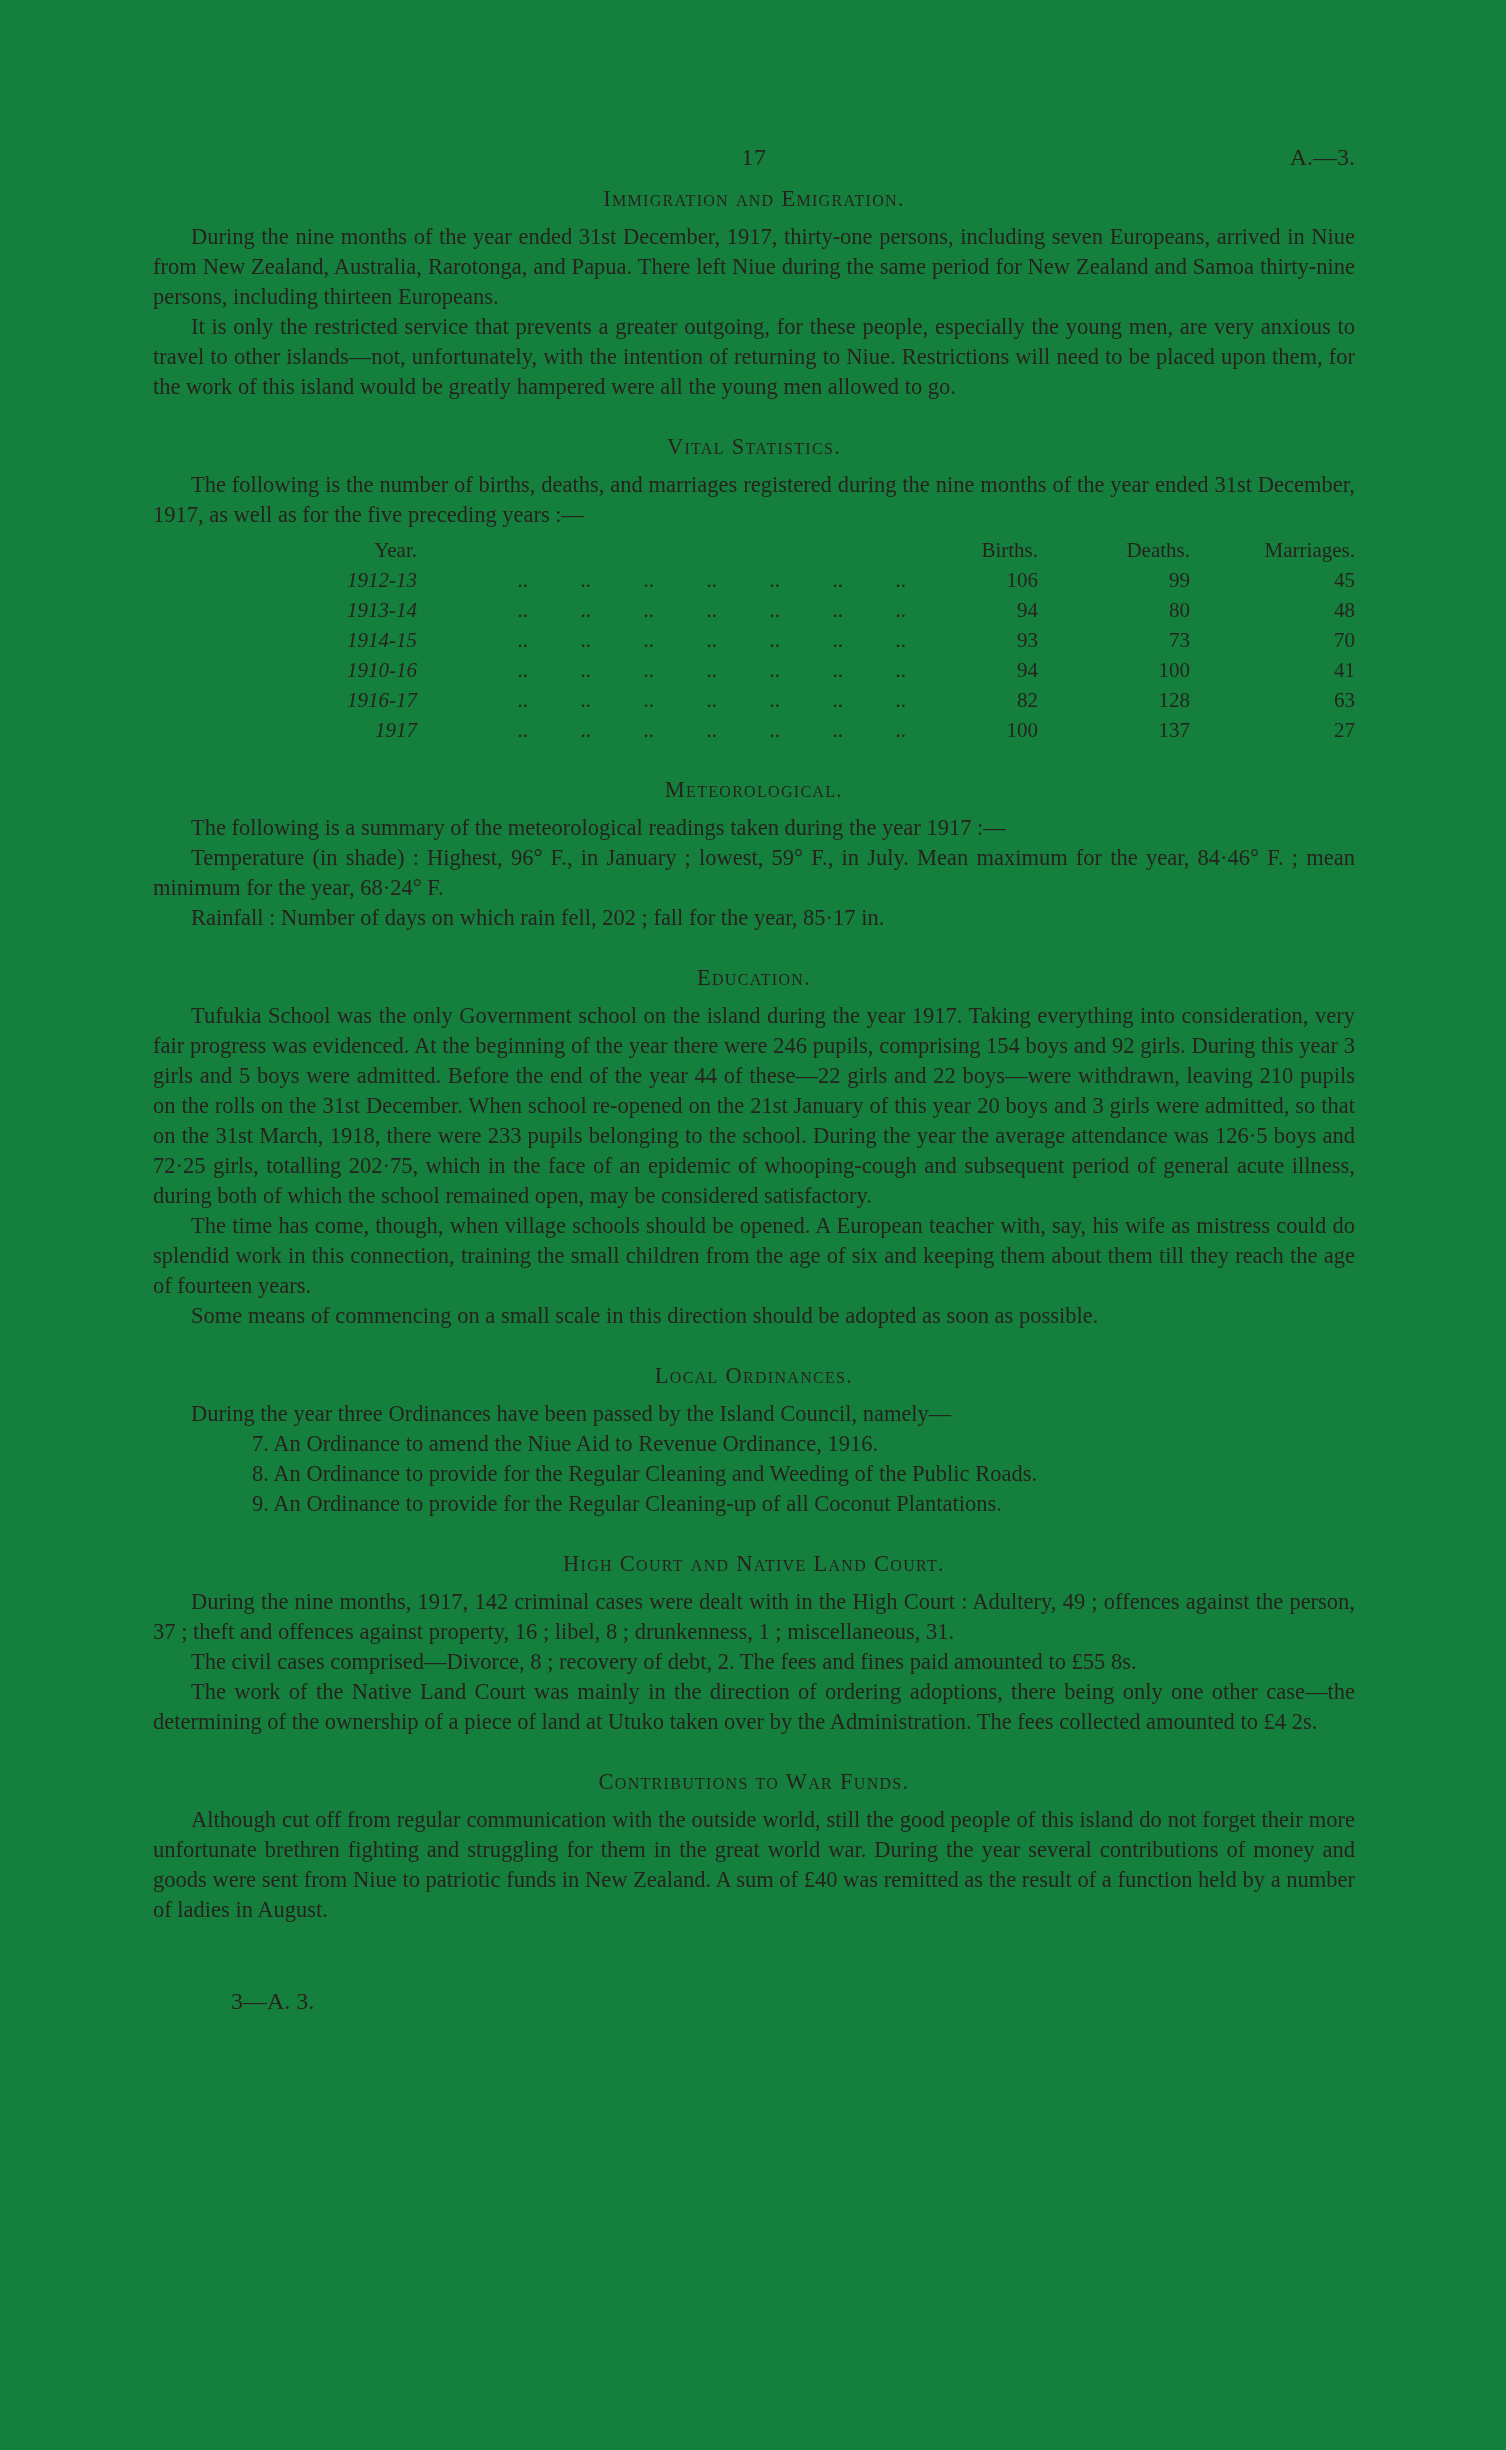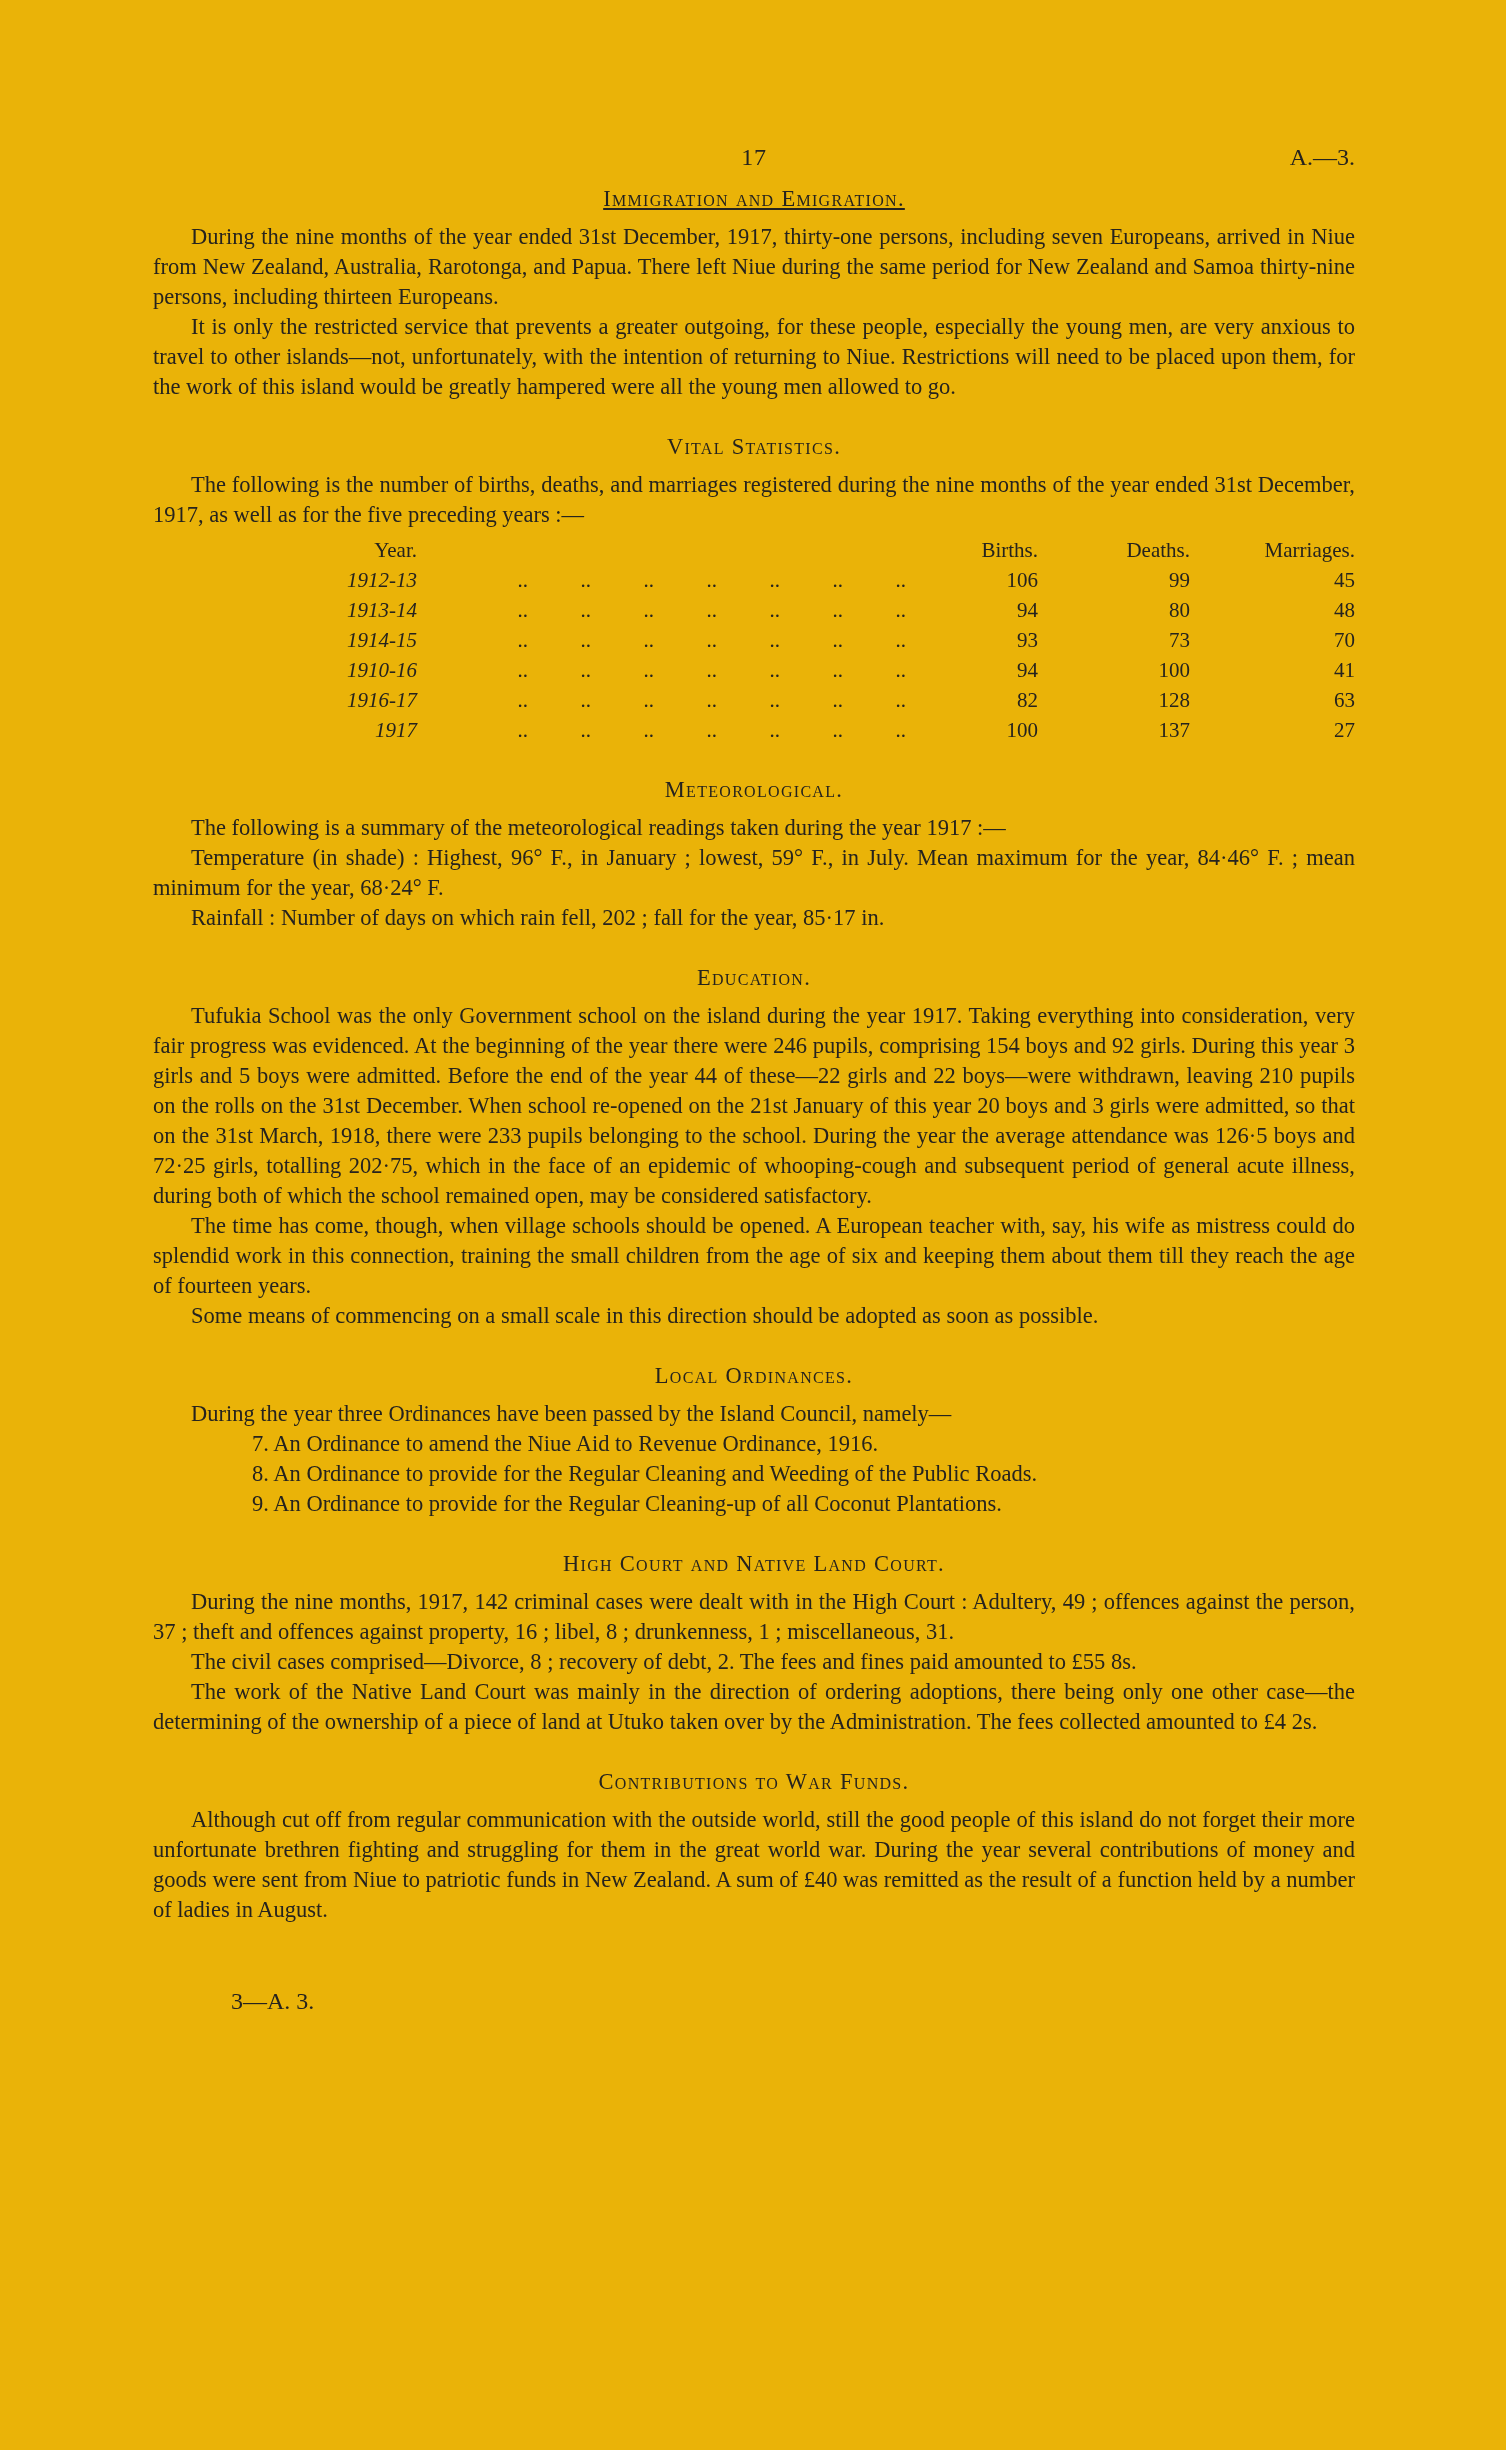"17" .page { background: #eab308 -> #15803d }
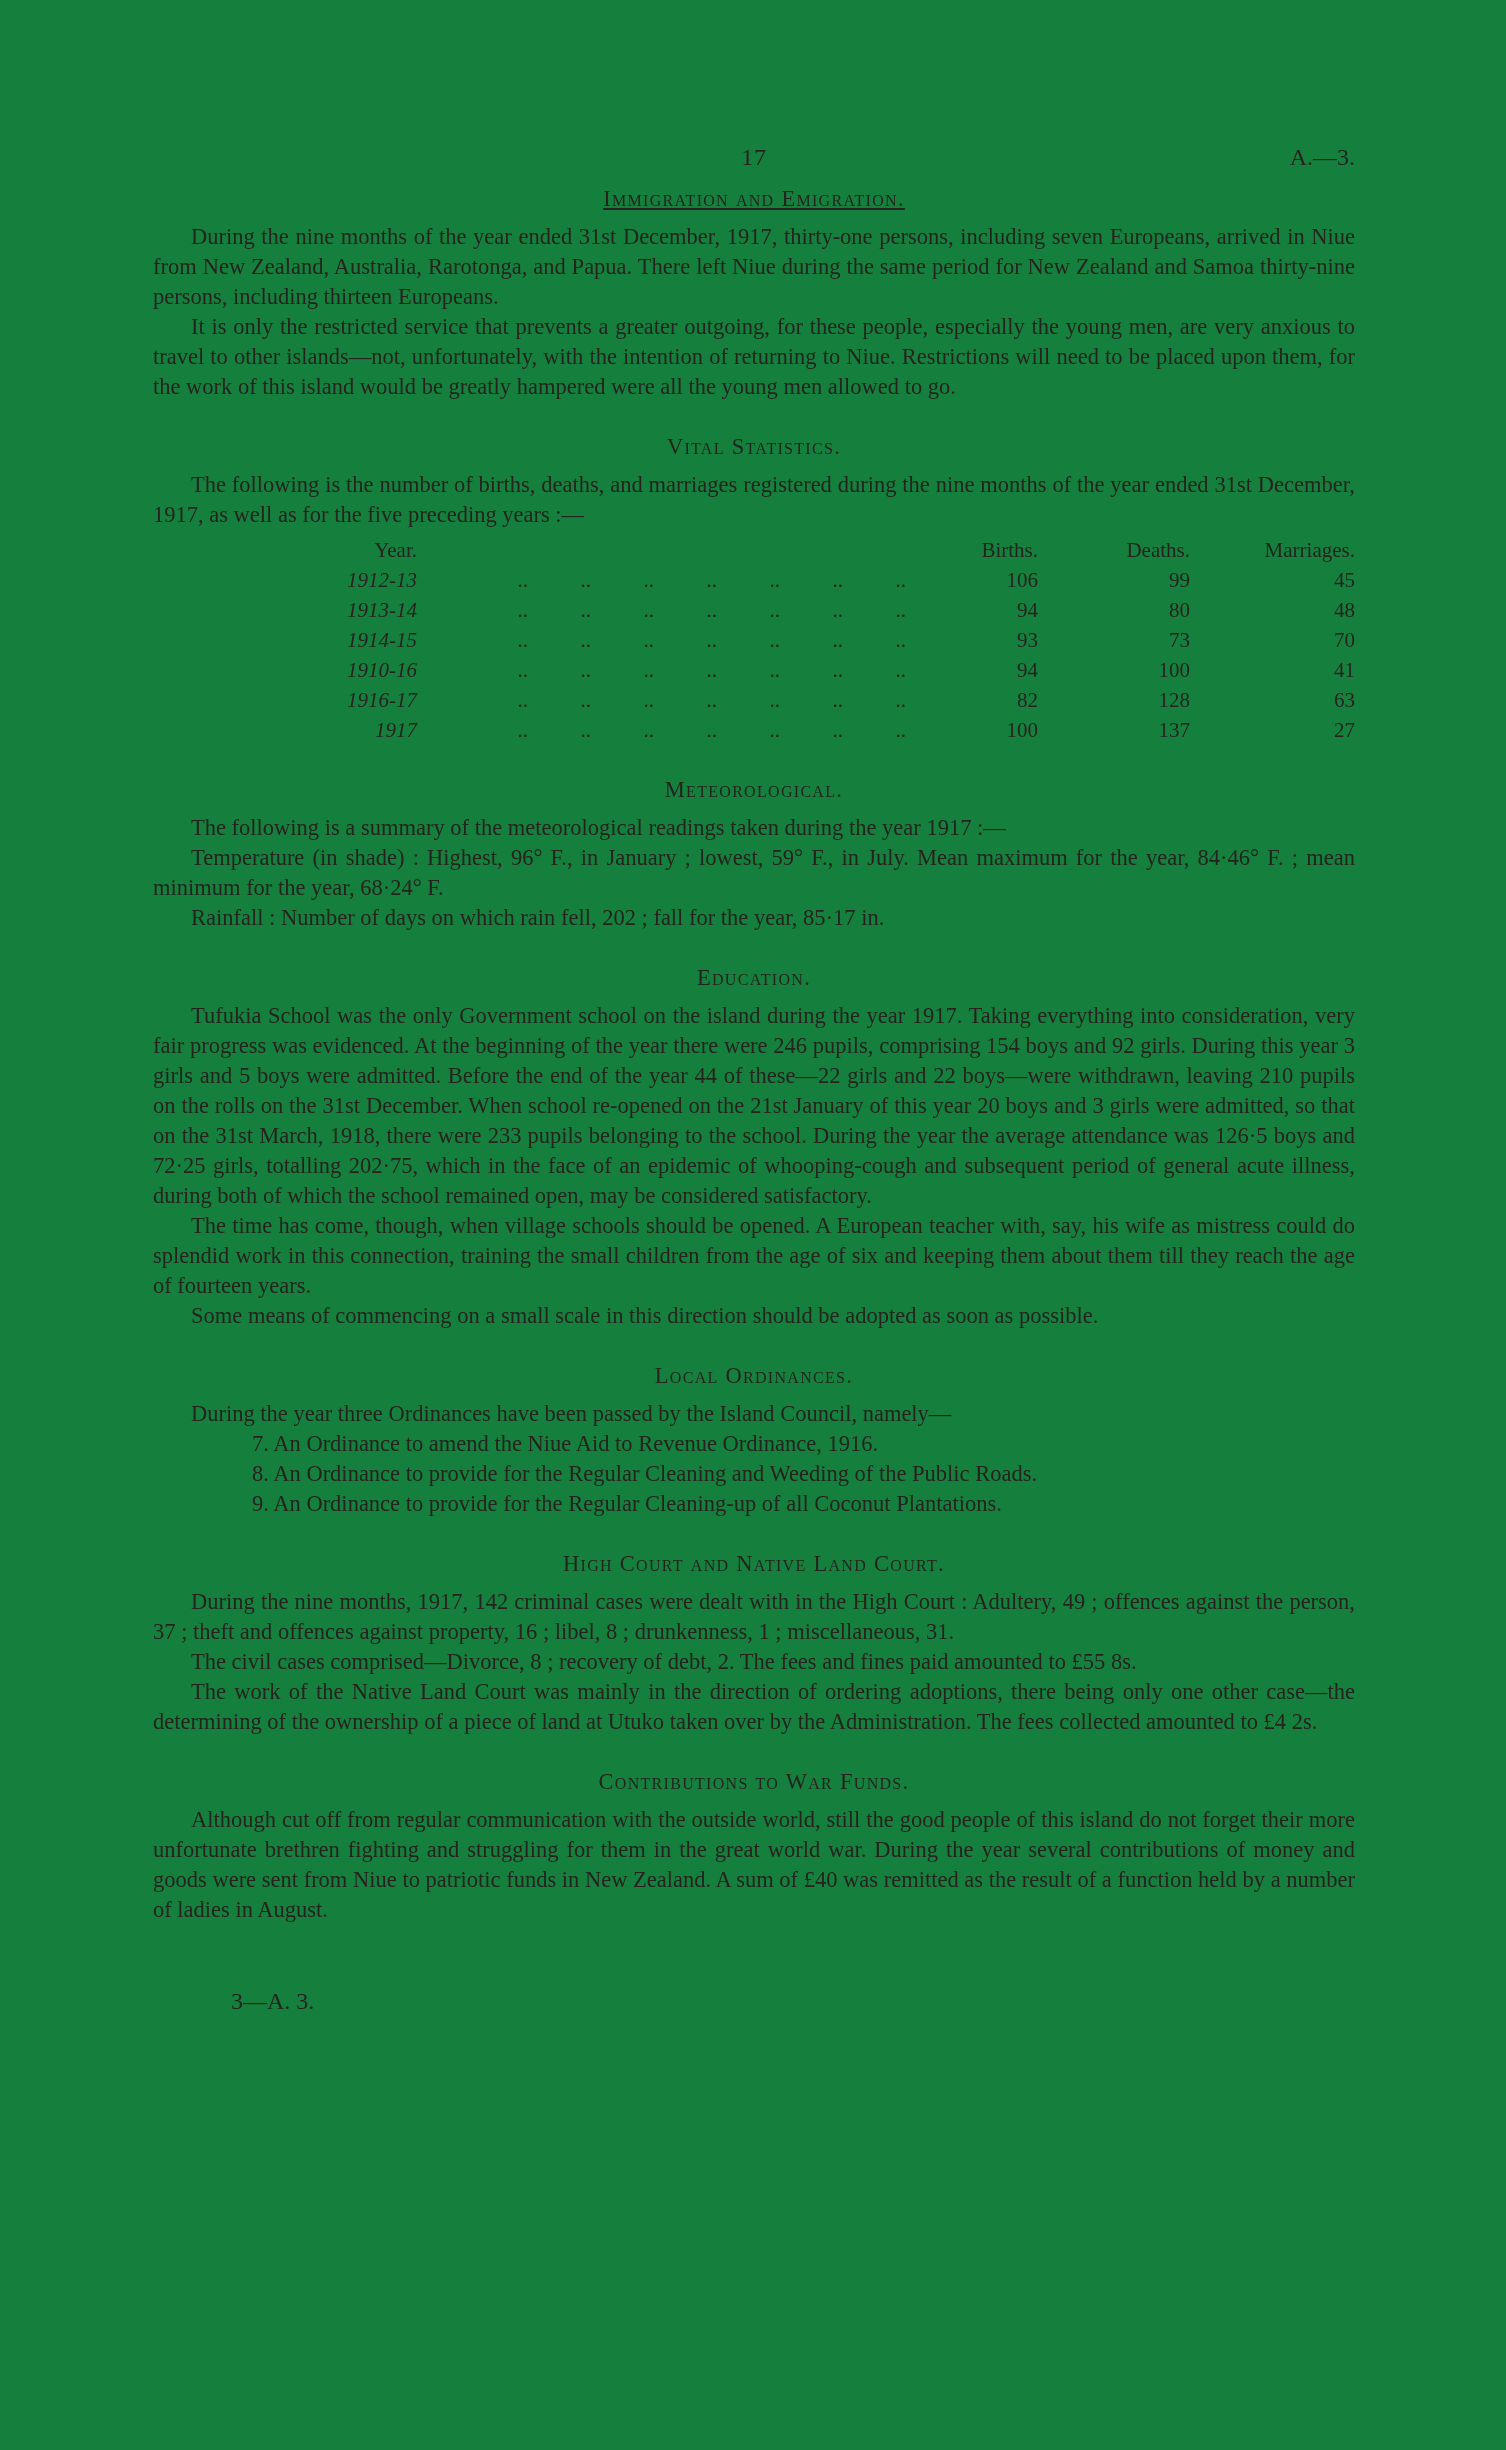"Immigration and Emigration." h2.section-heading.first { text-decoration: underline -> none }
